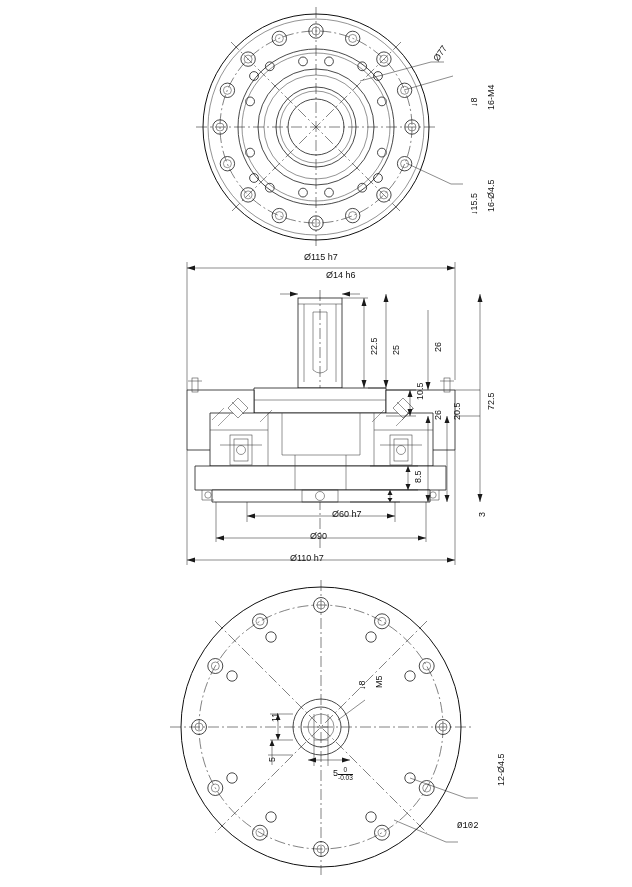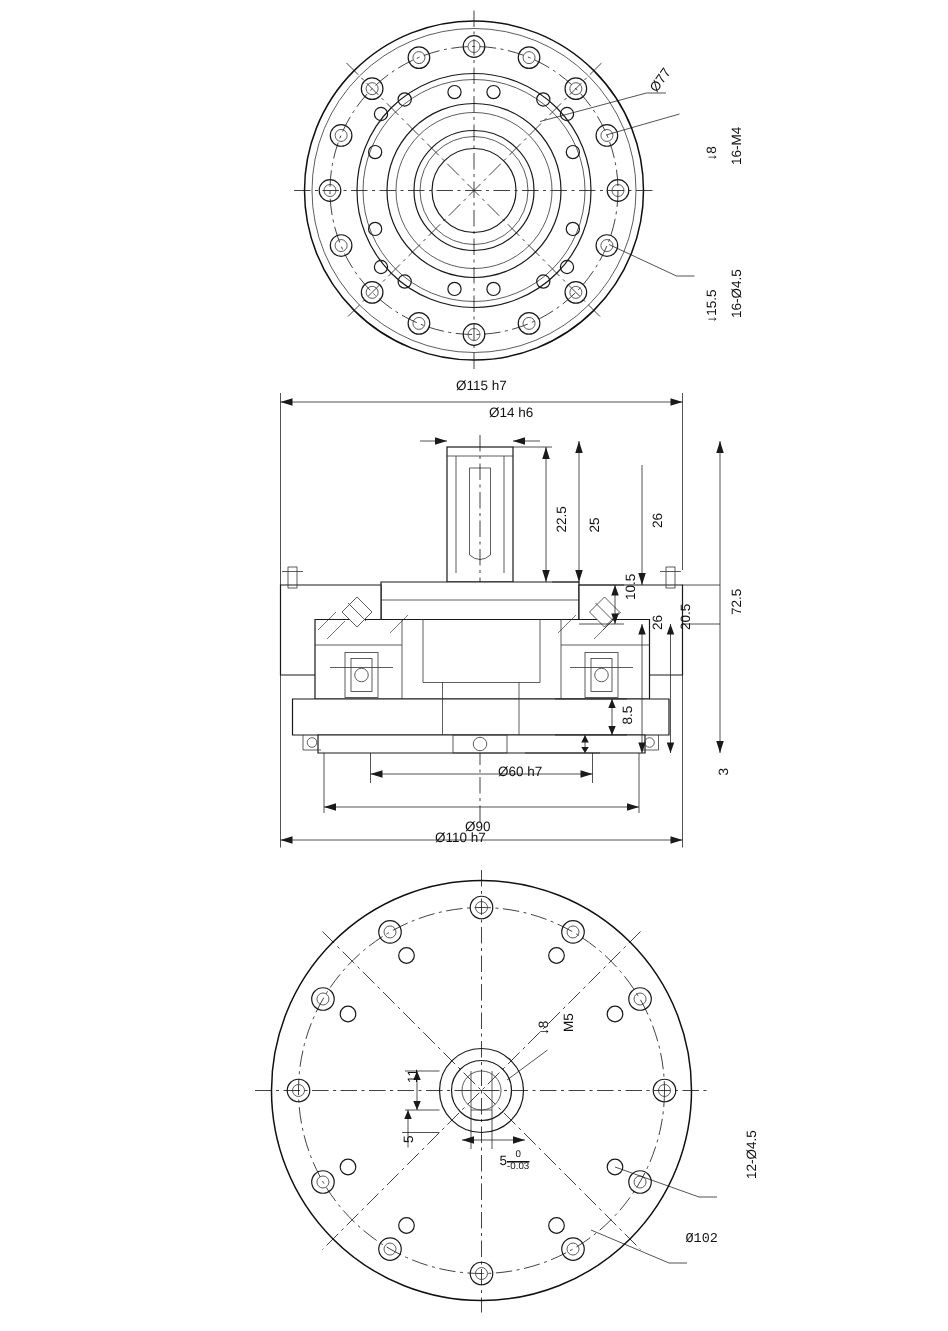"Ø90" div.label { top: 547px -> 532px }
